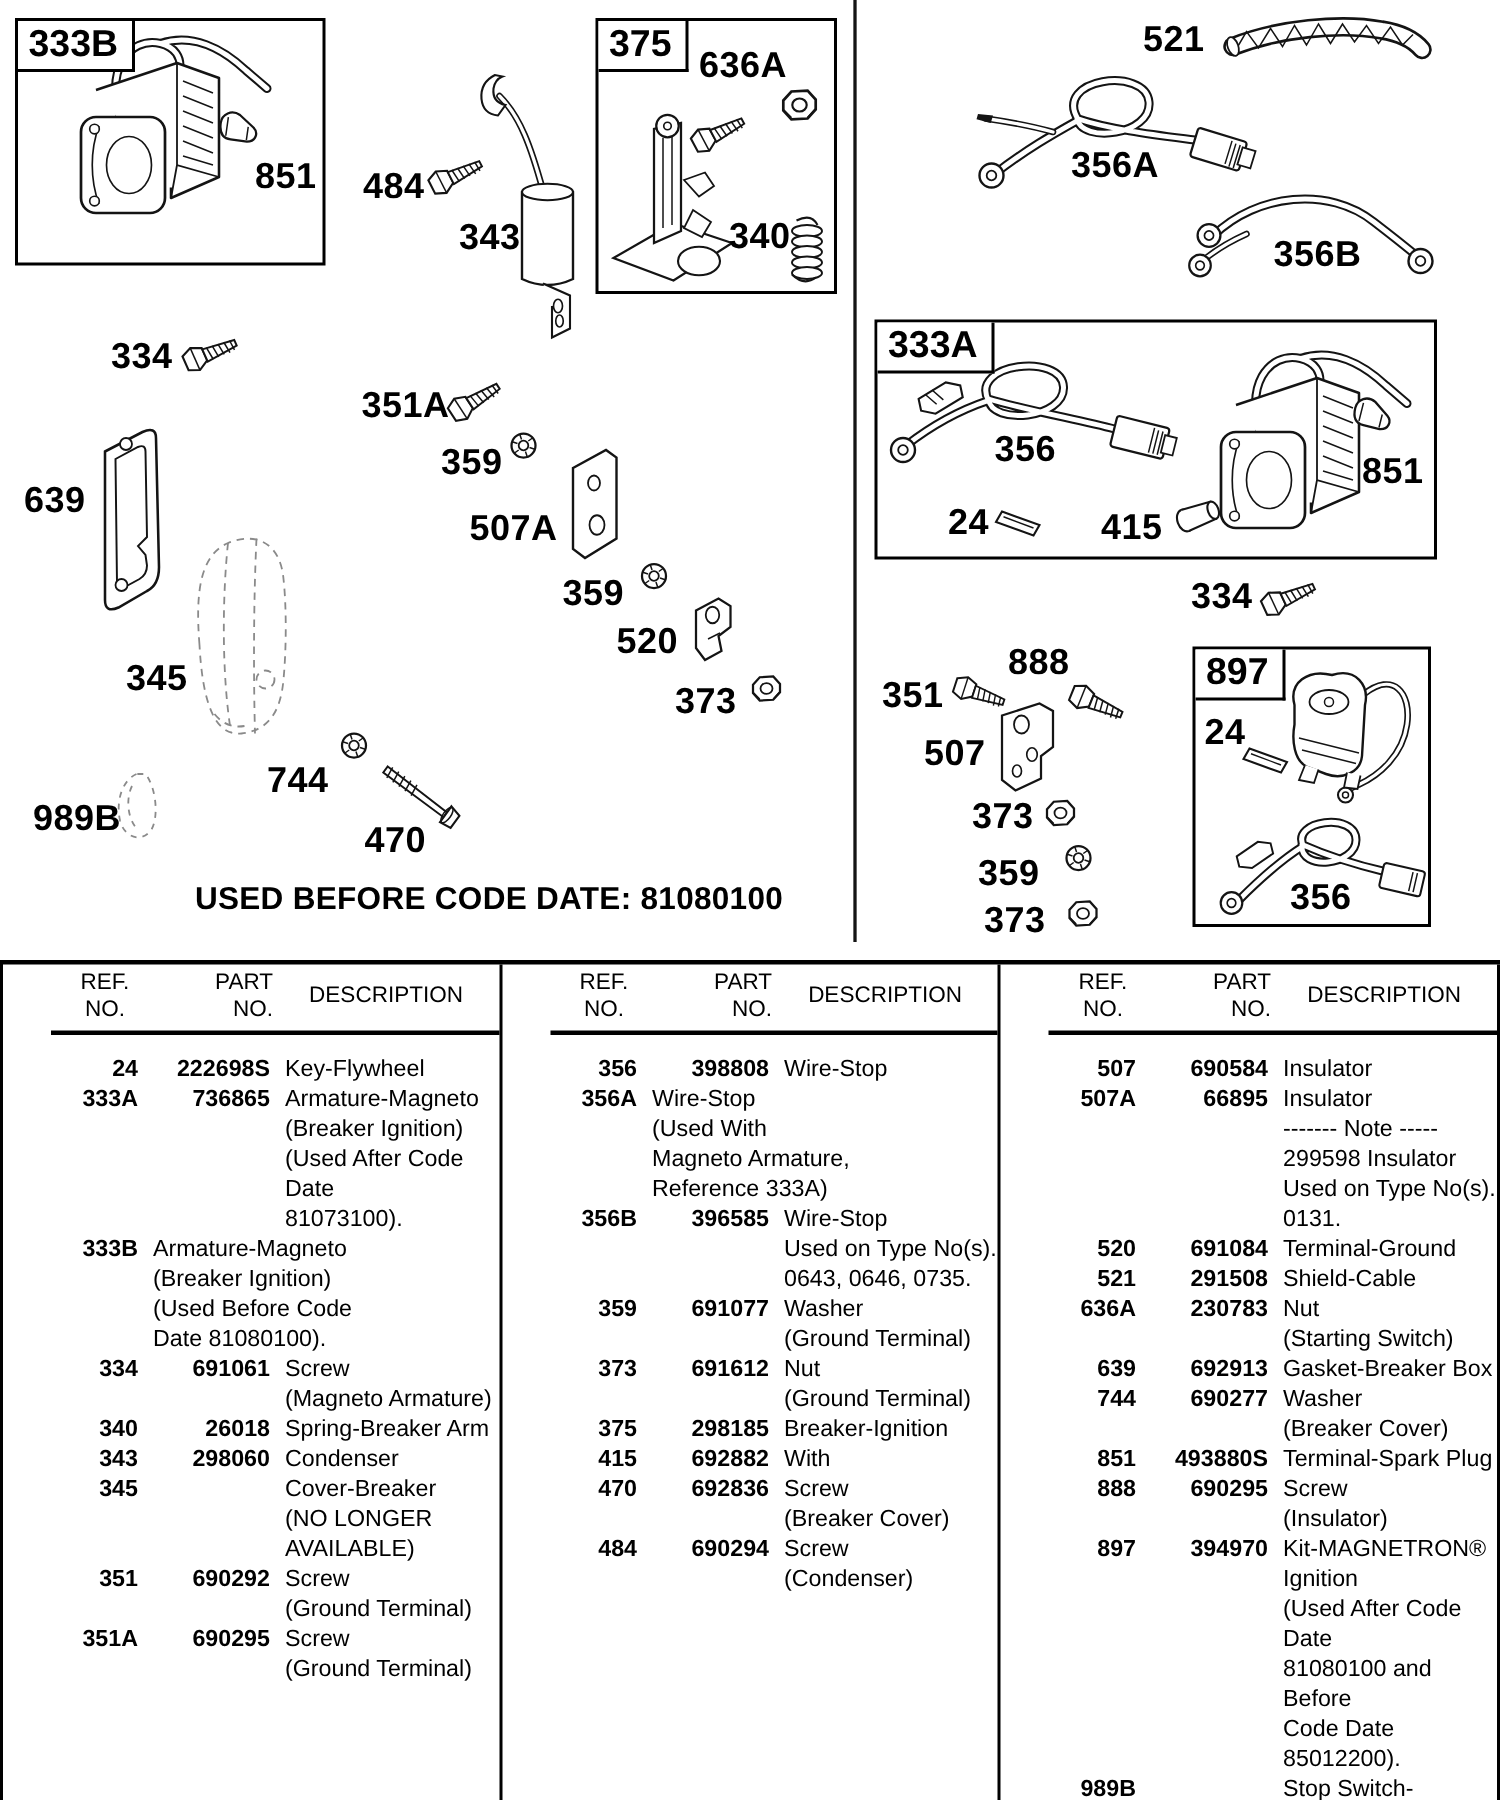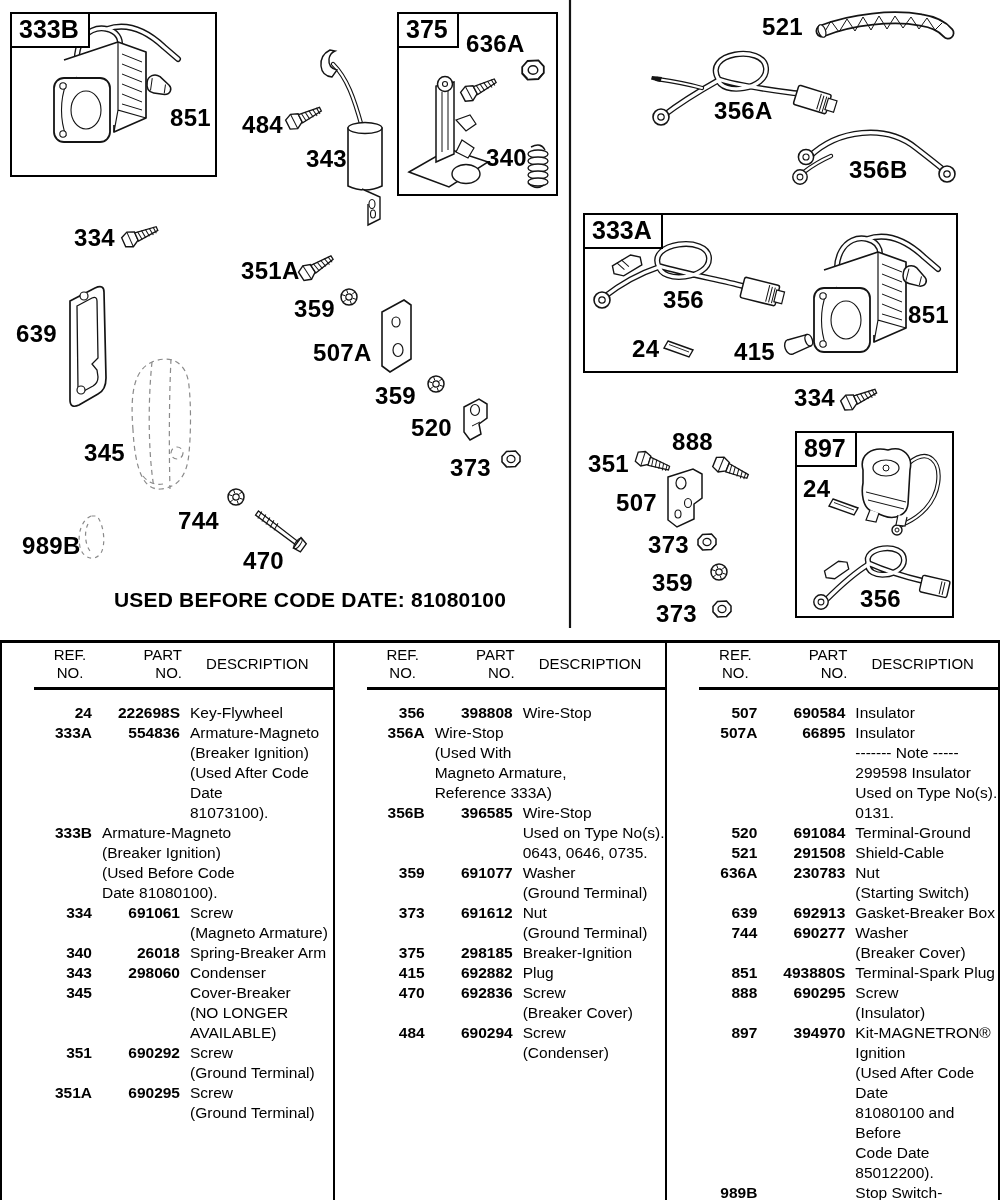"USED BEFORE CODE DATE: 81080100" .caption { left: 95px -> 111px }
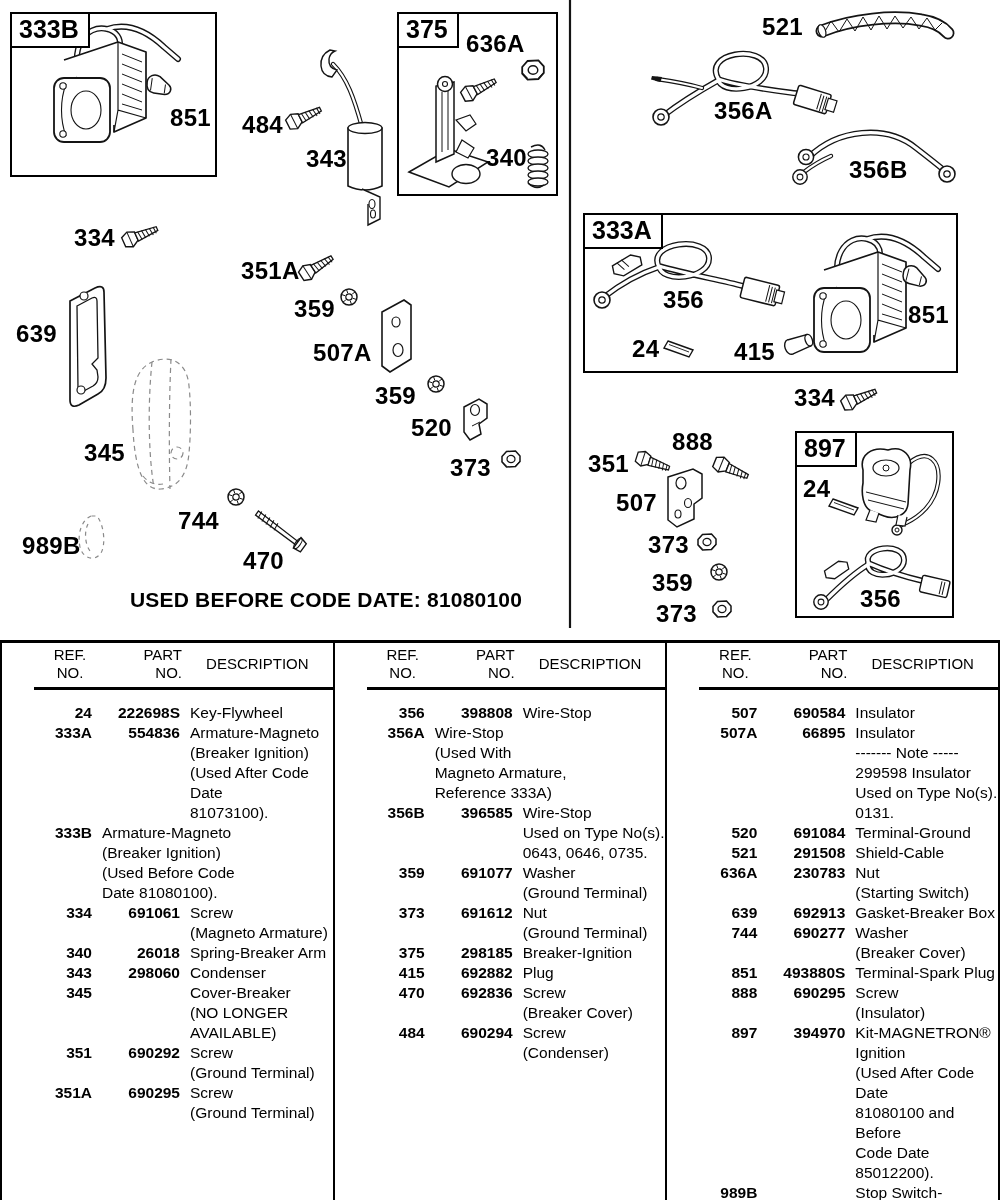"554836" div.c-part { text: 554836 -> 736865 }
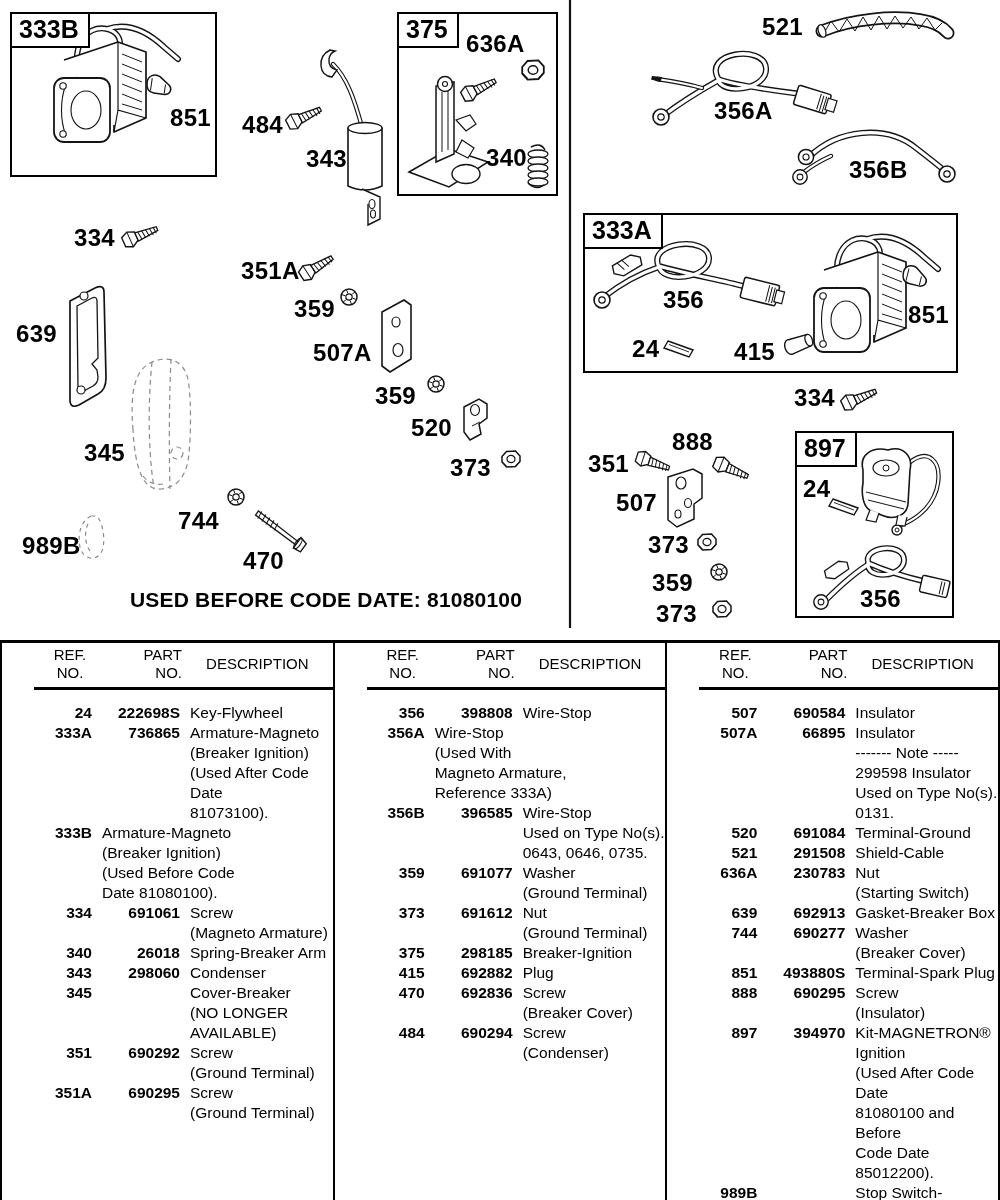"Plug" div { text: Plug -> With }
